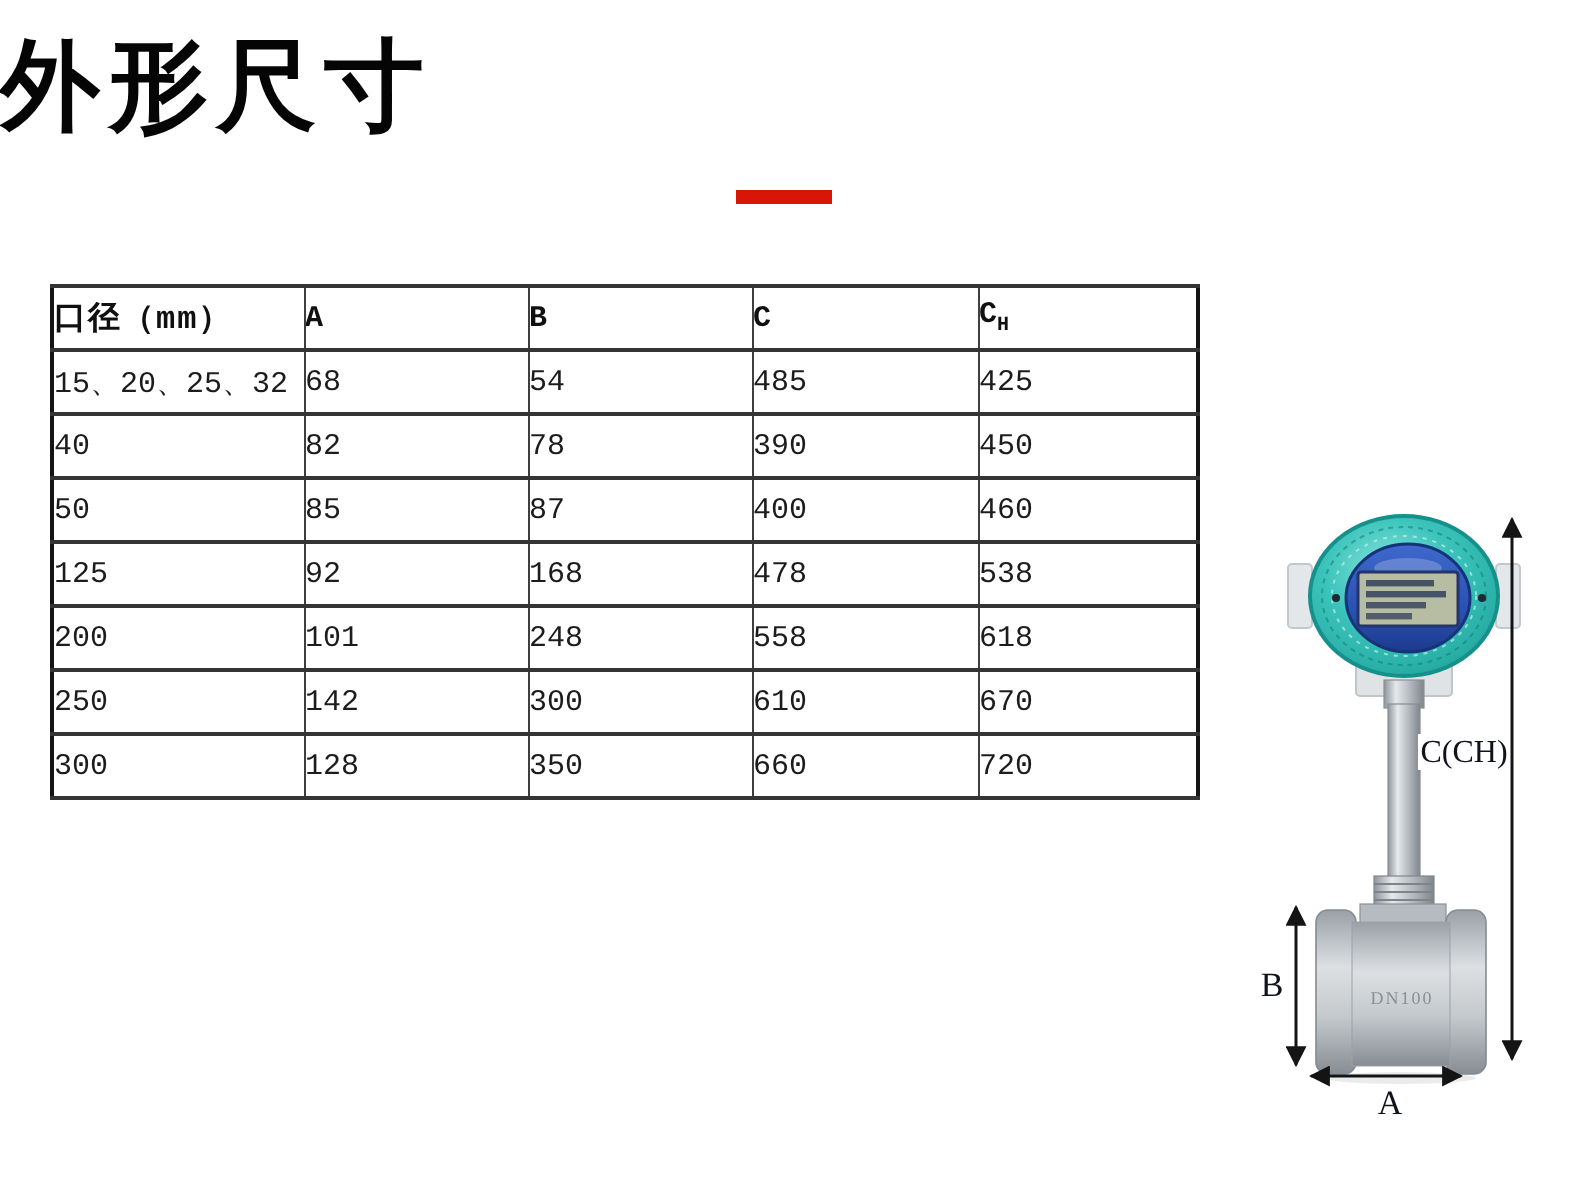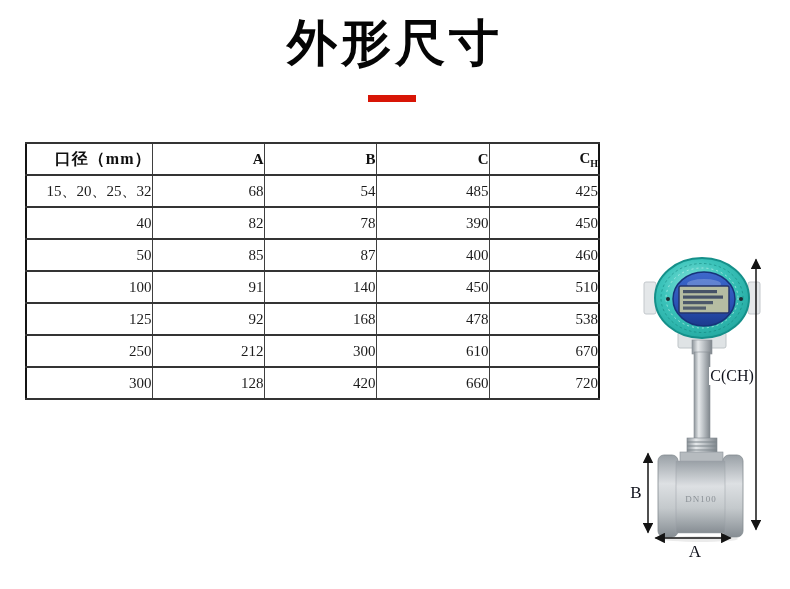"外形尺寸" .page-title { text-align: center -> none }
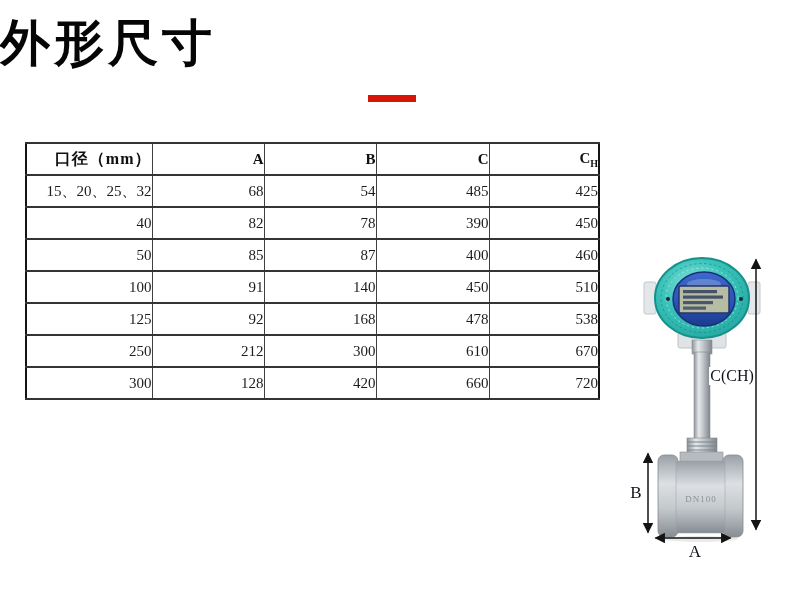"口径（mm）" .dim-table th,.dim-table td { font-family: Liberation Serif, serif -> Liberation Mono, monospace; text-align: right -> left }
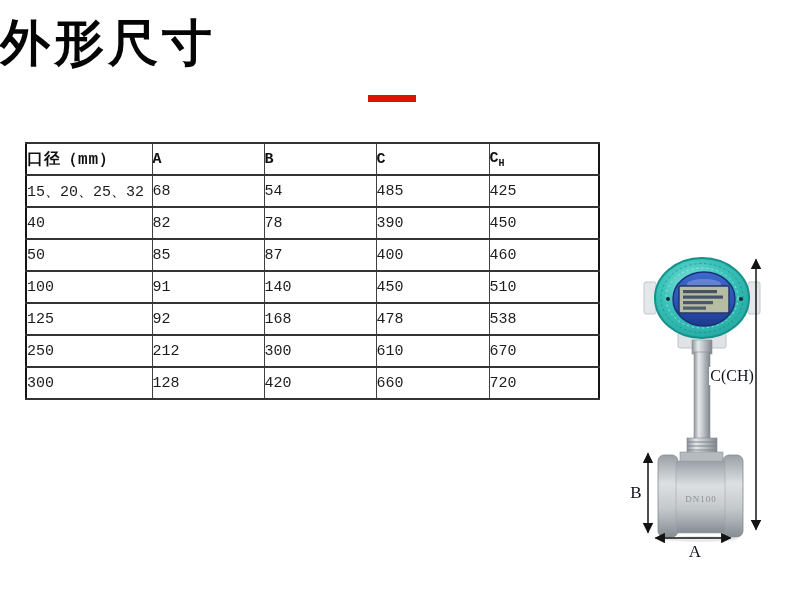"100" tr { html: <tr> <td>100</td> <td>91</td> <td>140</td> <td>450</td> <td>510</td> </tr> -> none }
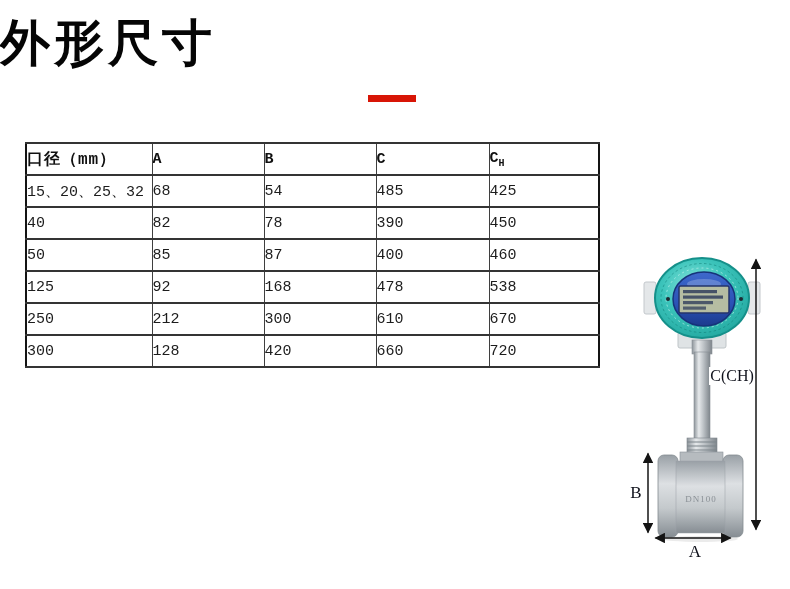"200" tr { html: none -> <tr> <td>200</td> <td>101</td> <td>248</td> <td>558</td> <td>618</td> </tr> }
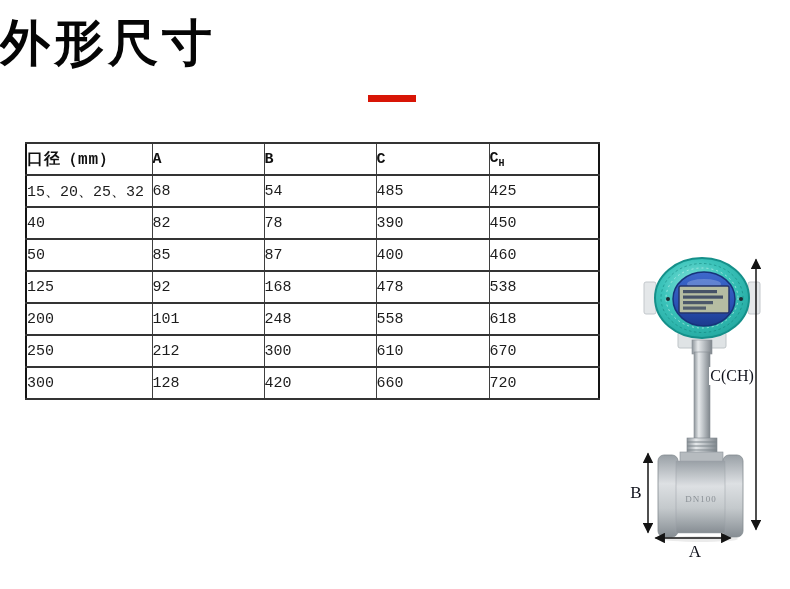"212" td { text: 212 -> 142 }
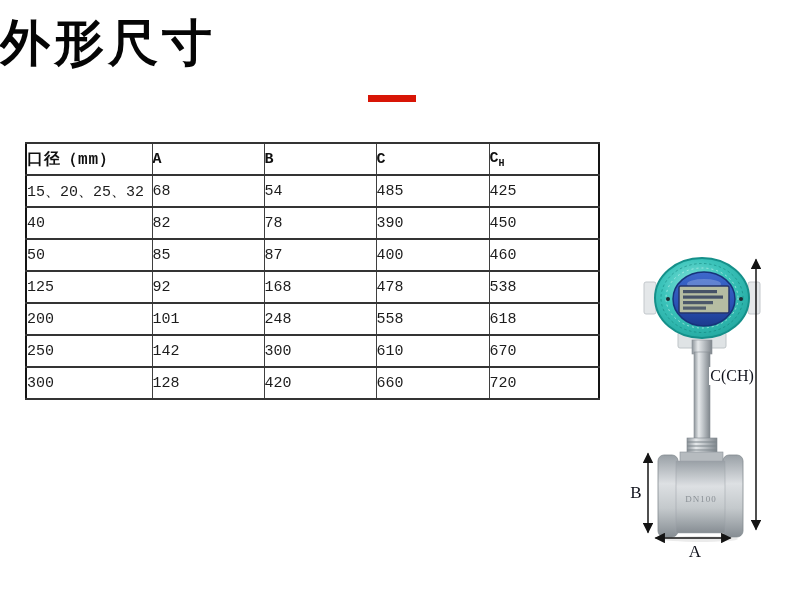"420" td { text: 420 -> 350 }
